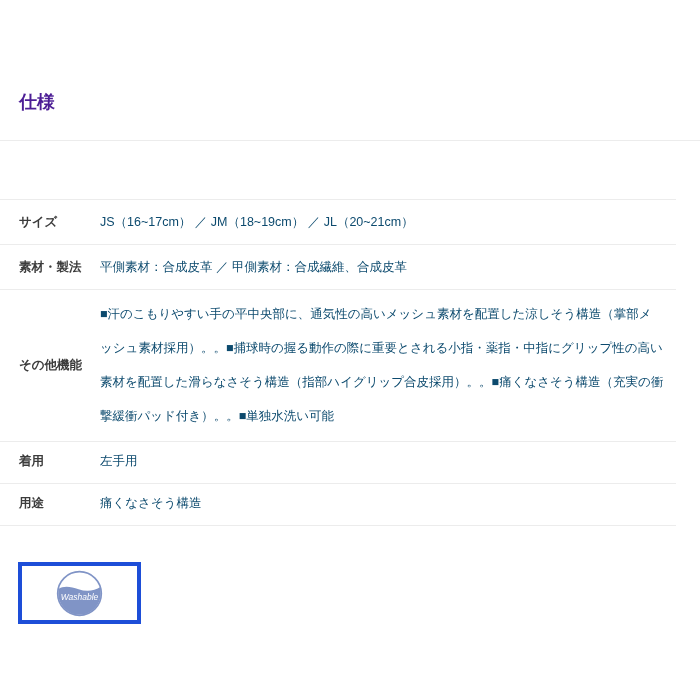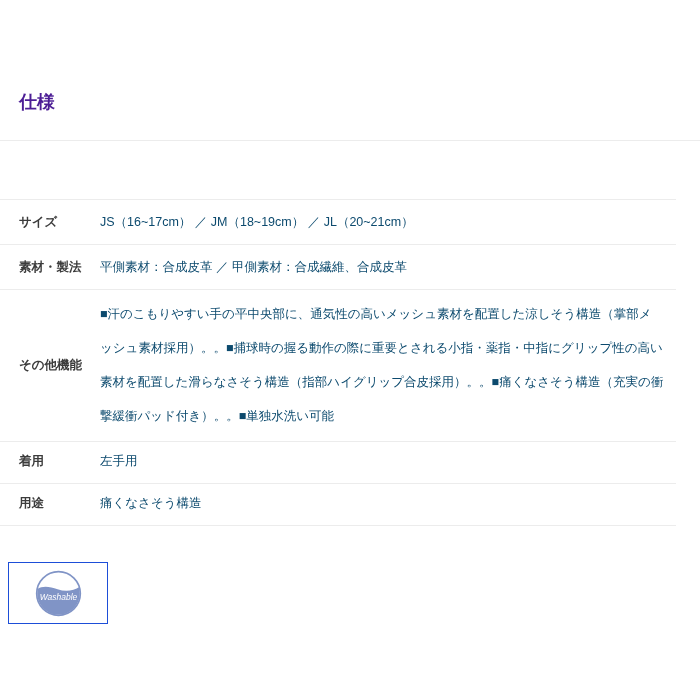"Washable" .badge-box { border: 1px solid #1d4ed8 -> 4px solid #1d4ed8; margin: 36px 0 0 8px -> 36px 0 0 18px; width: 100px -> 123px }
